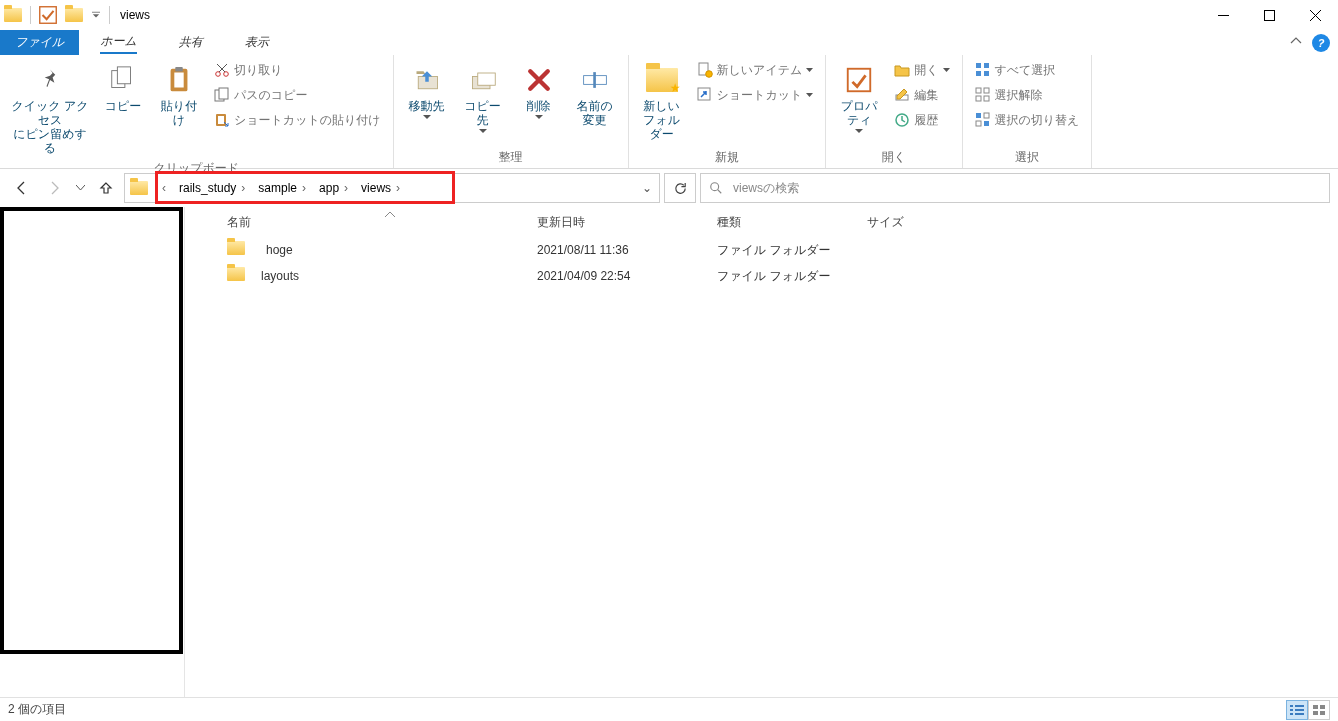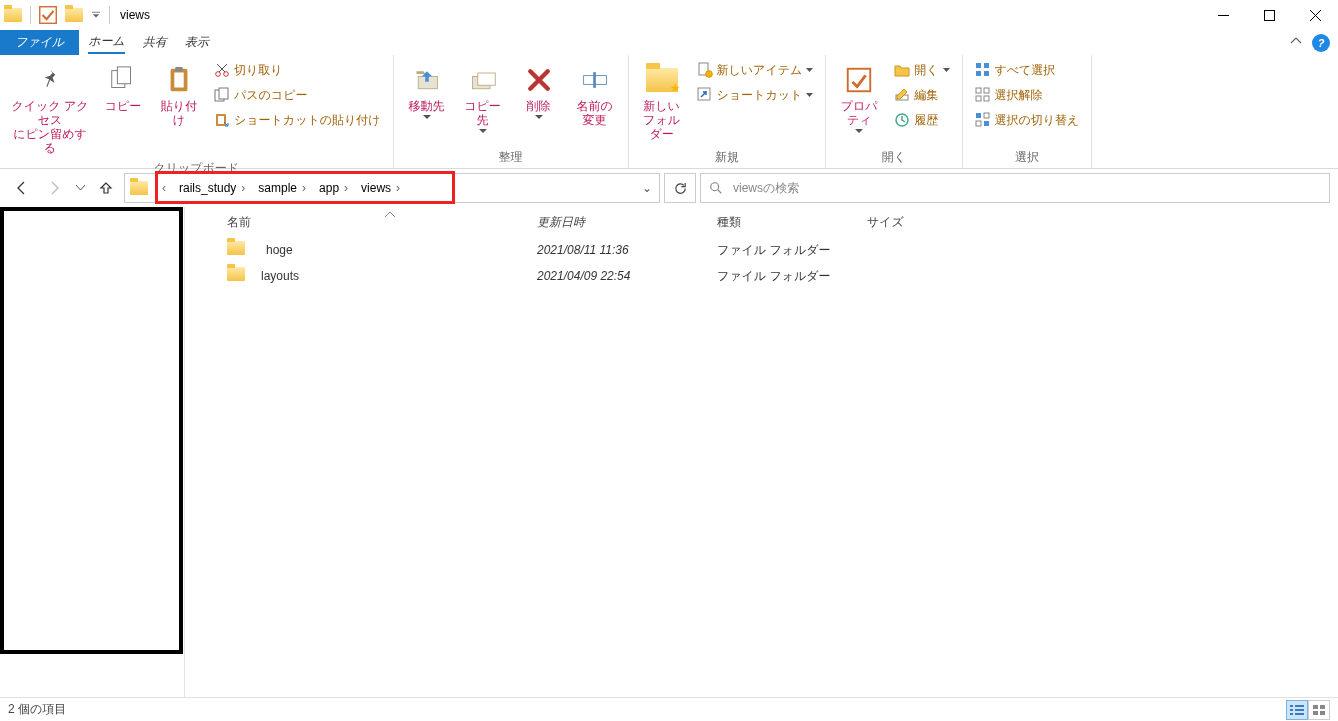"ホーム" .tab { padding: 0 8px -> 0 20px }
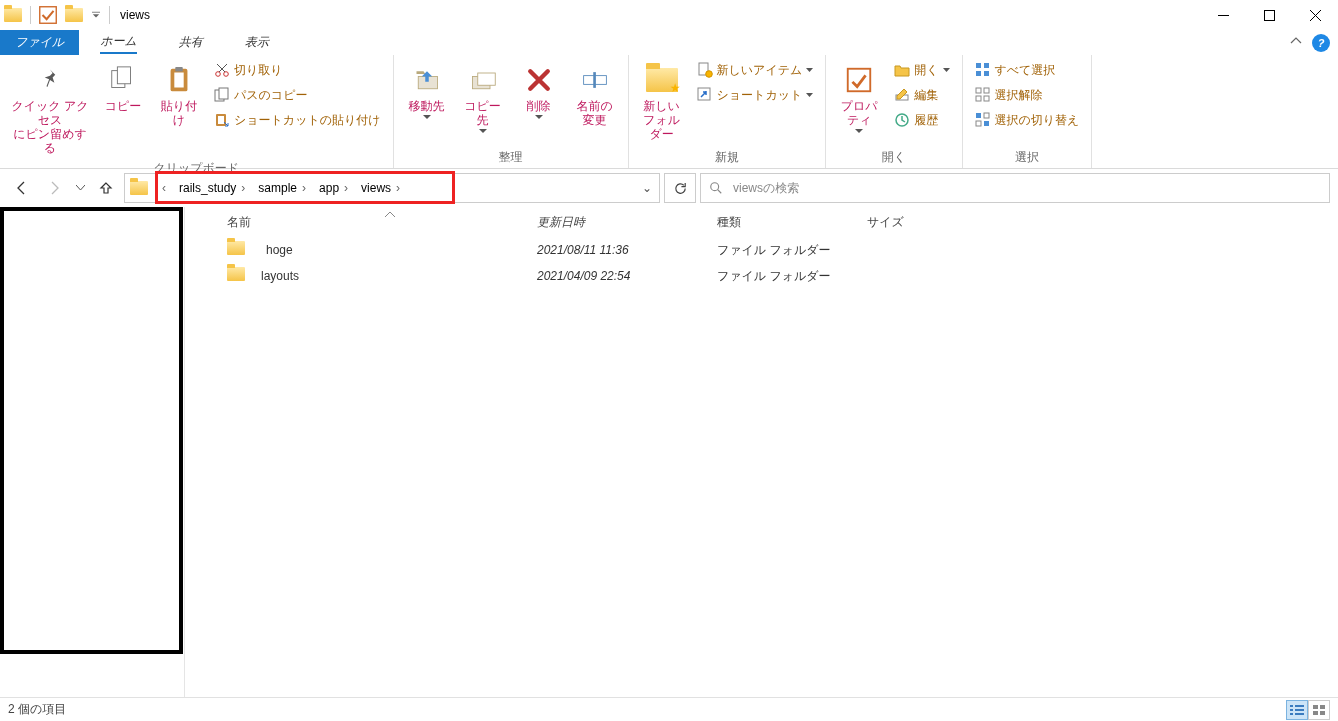"切り取り" .smallrow { color: #a16207 -> #737373 }
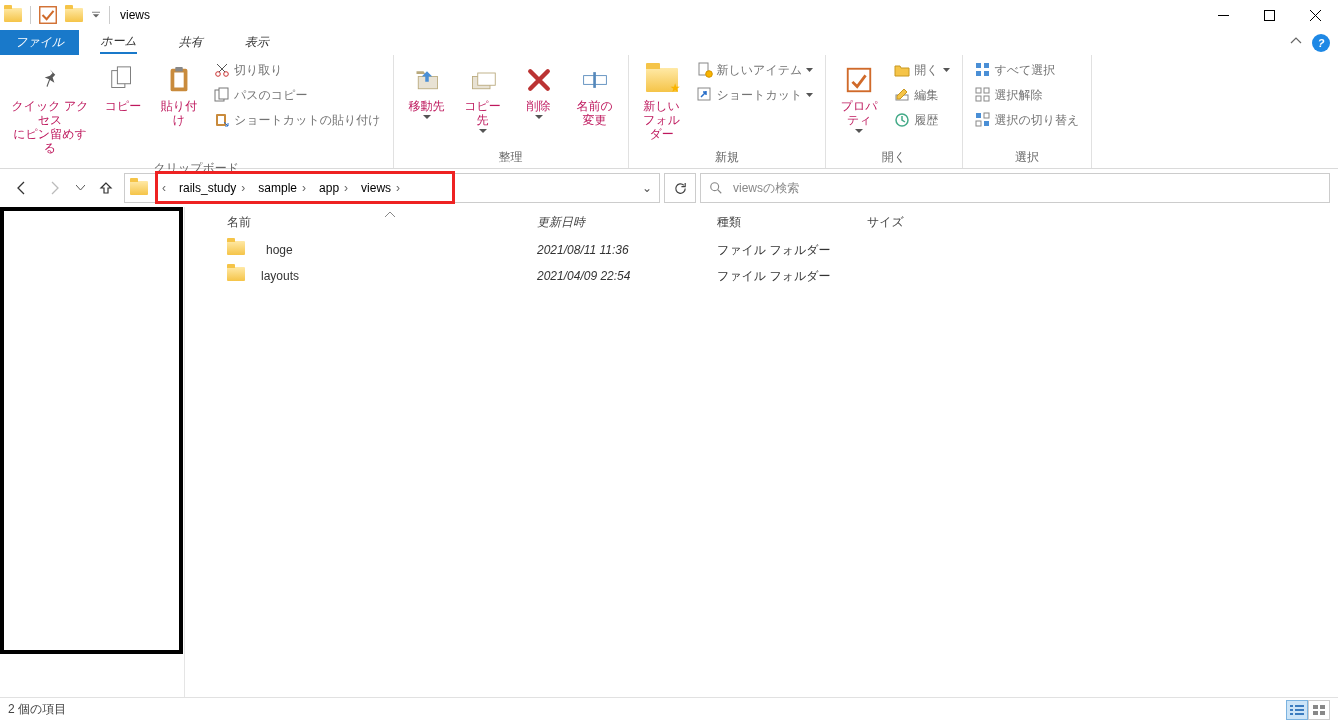"クイック アクセス" .bigbtn .lbl { color: #be185d -> #0c4a6e }
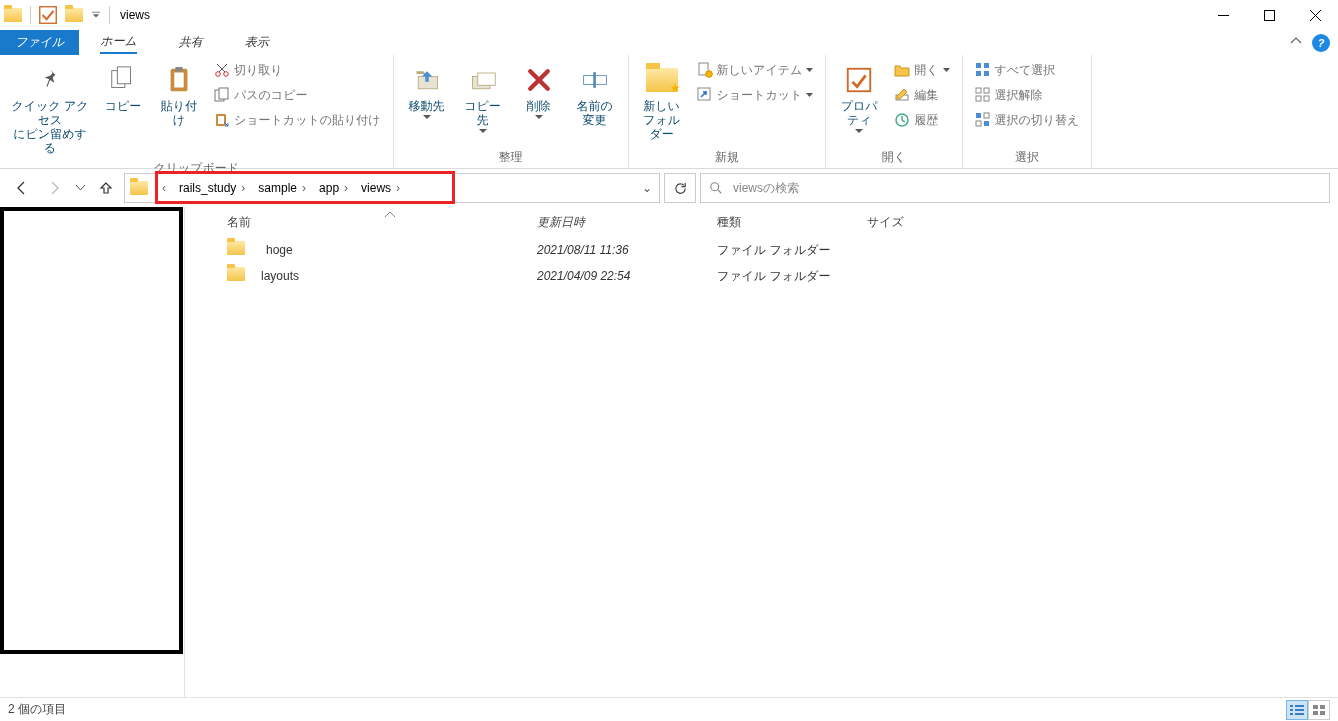"更新日時" .col.date { font-style: italic -> none }
